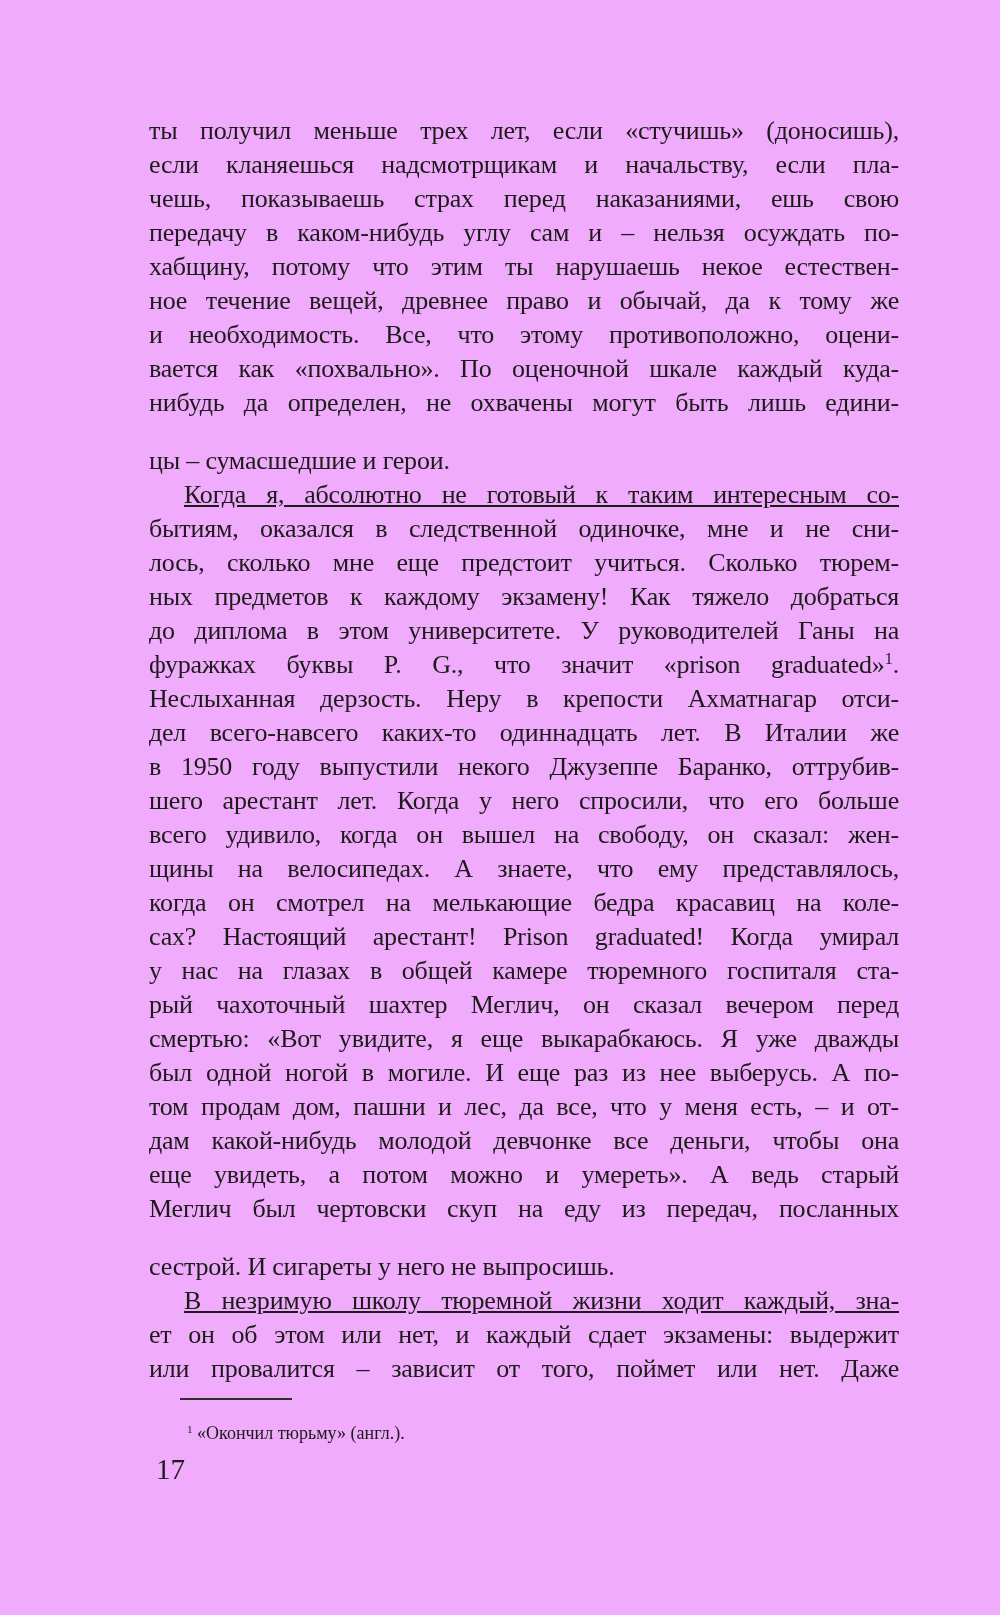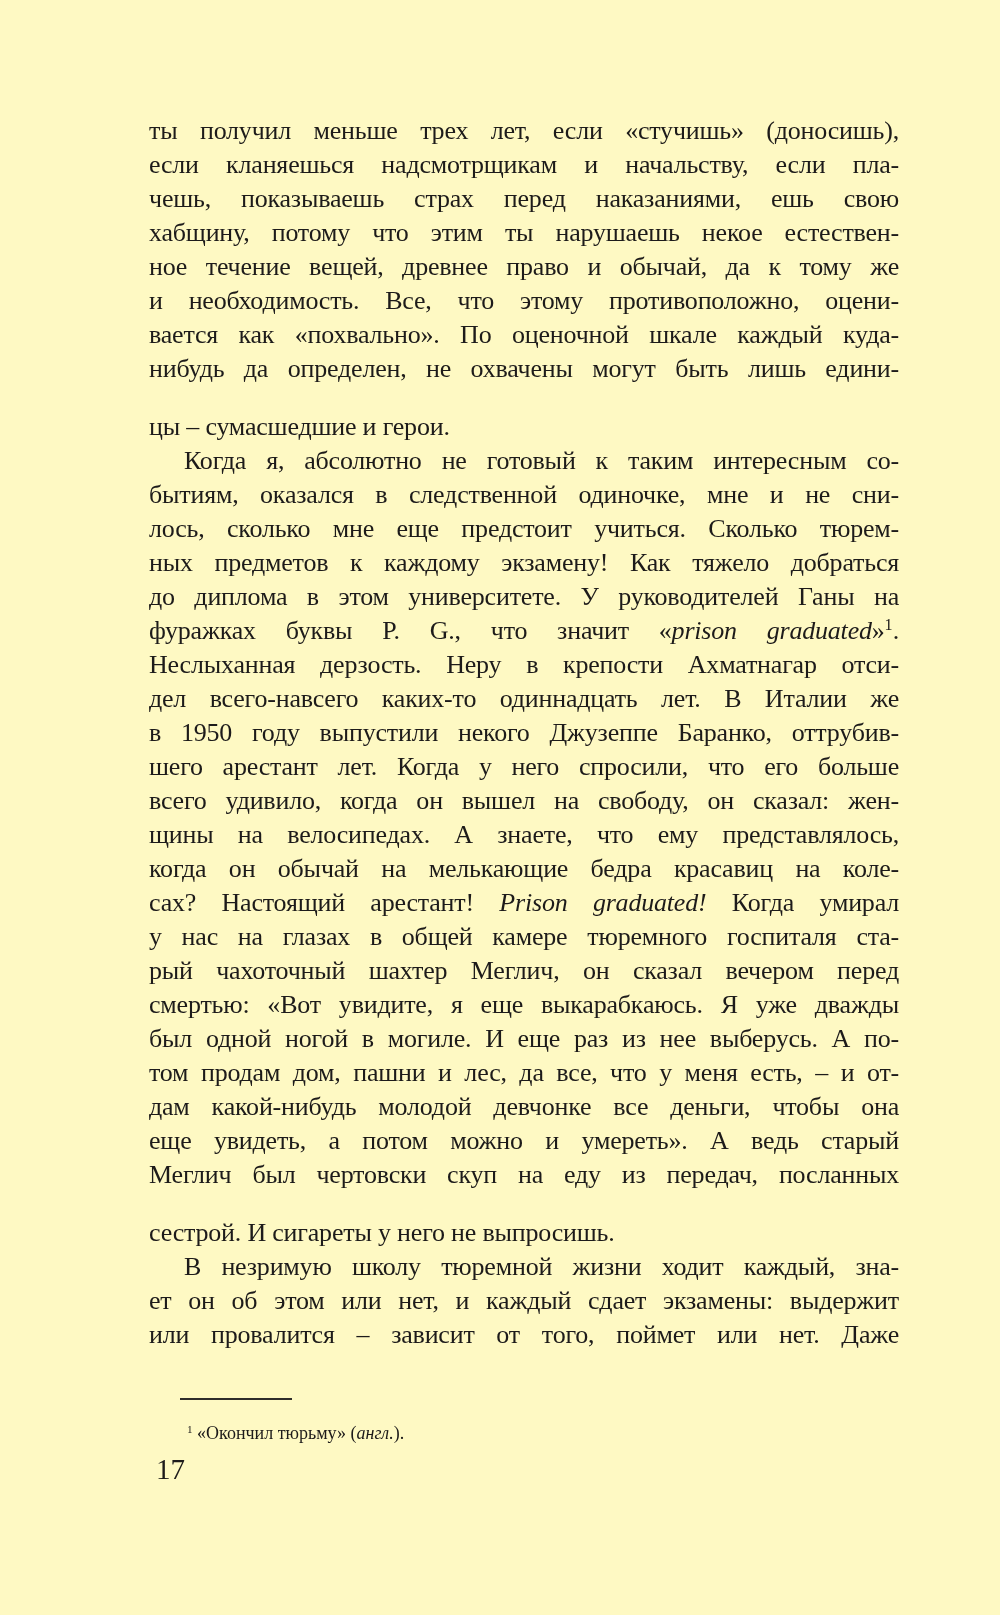"ты получил меньше трех лет," .page { background: #fef9c3 -> #f0abfc }
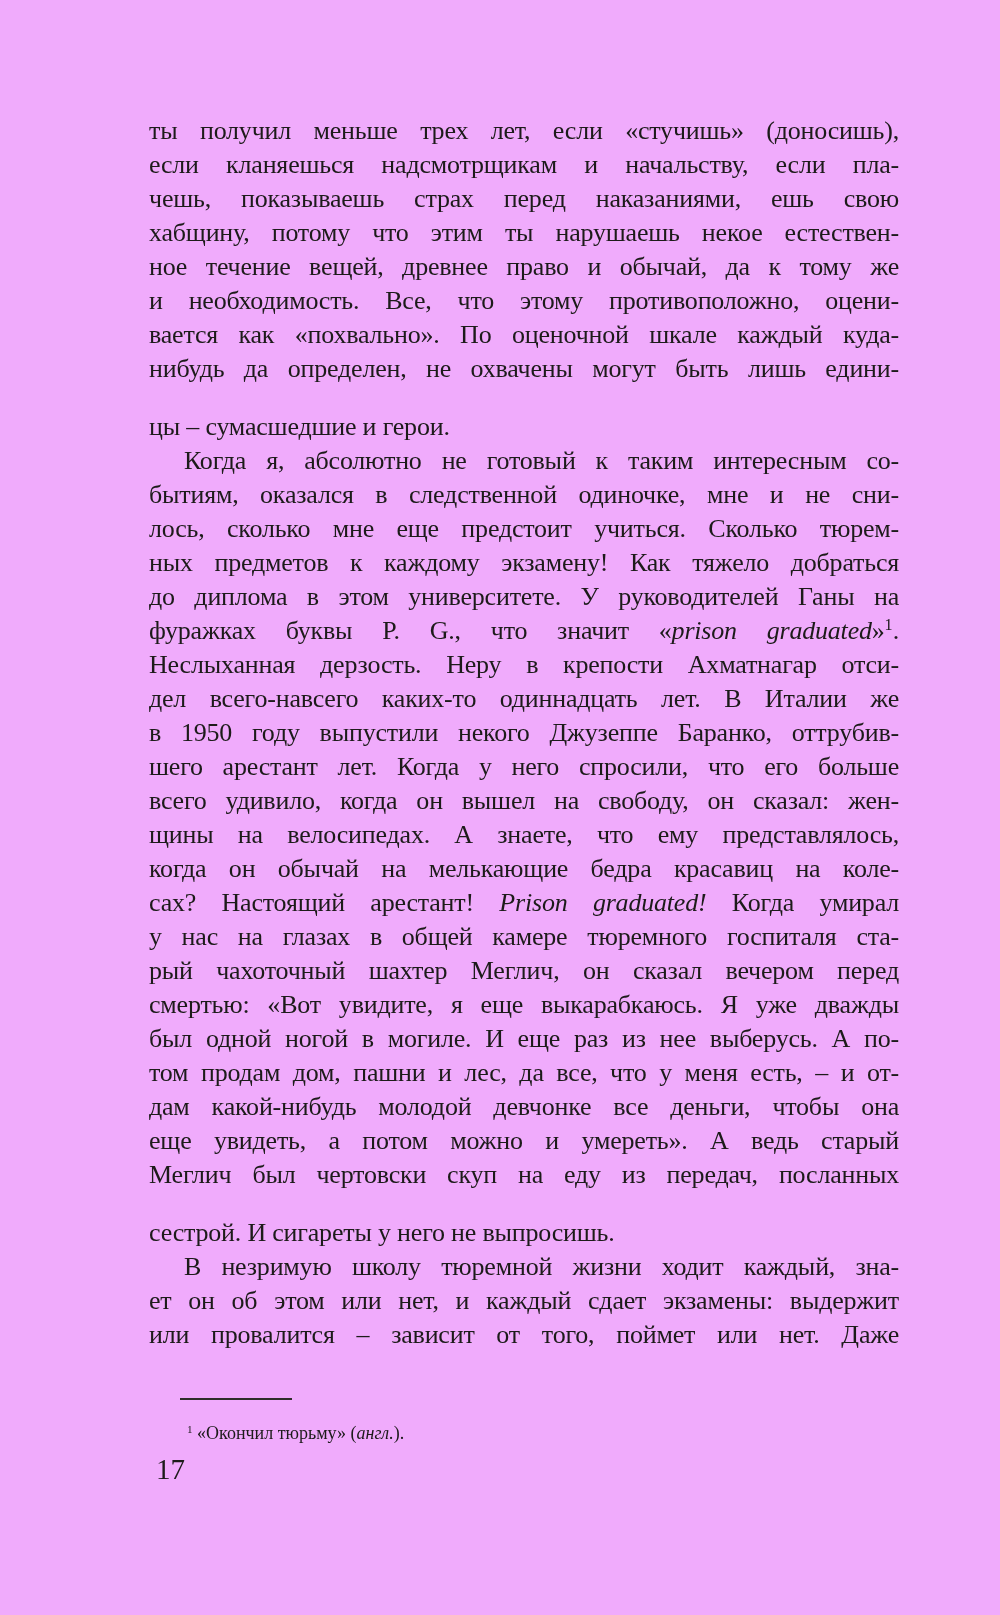"передачу в каком-нибудь углу сам" div.line { html: none -> <div><span>передачу в каком-нибудь углу сам и – нельзя осуждать по-</span></div> }
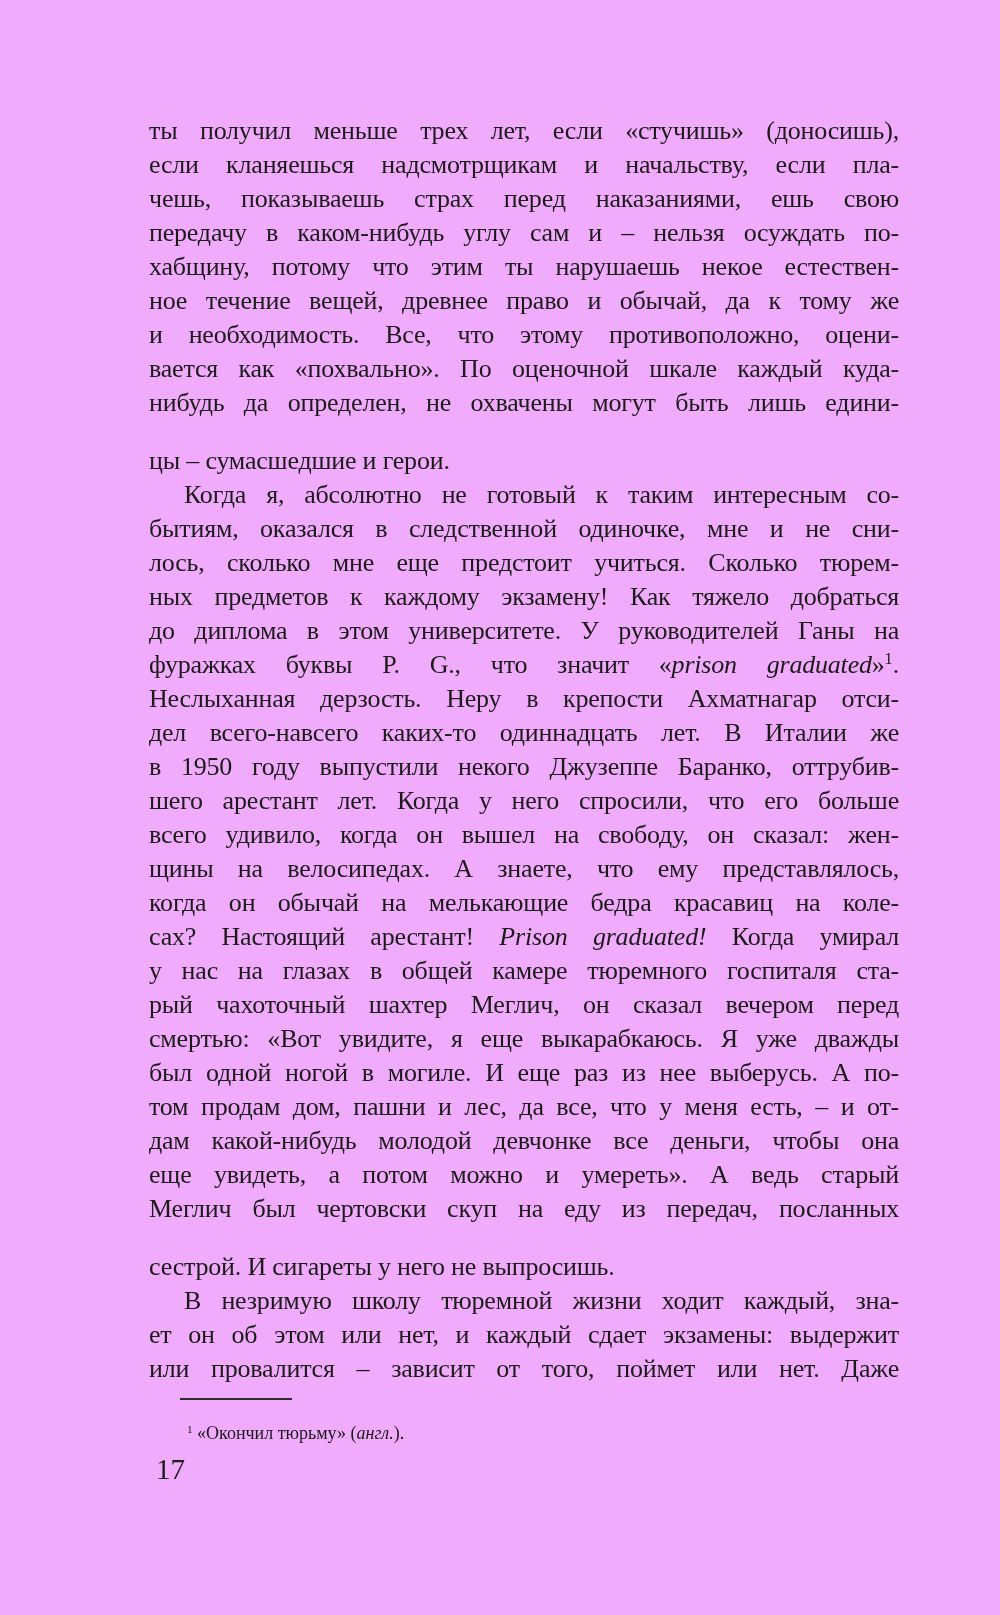"Когда я, абсолютно не готовый" .line.indent { text-decoration: none -> underline }
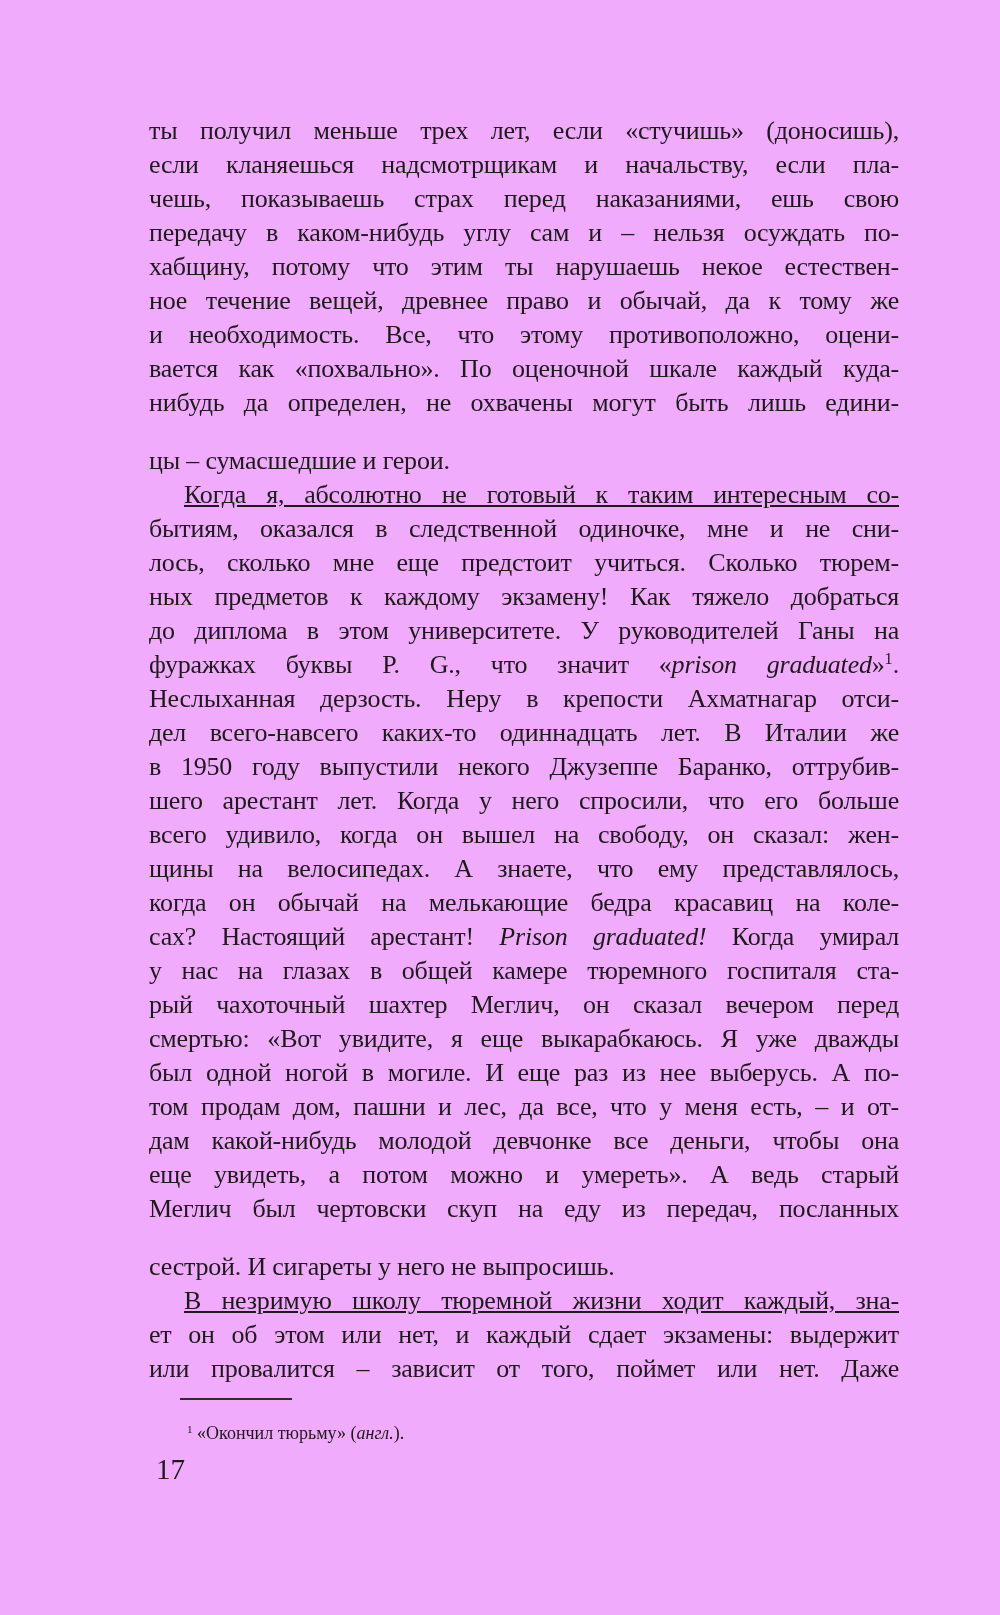"prison graduated" .it { font-style: italic -> none }
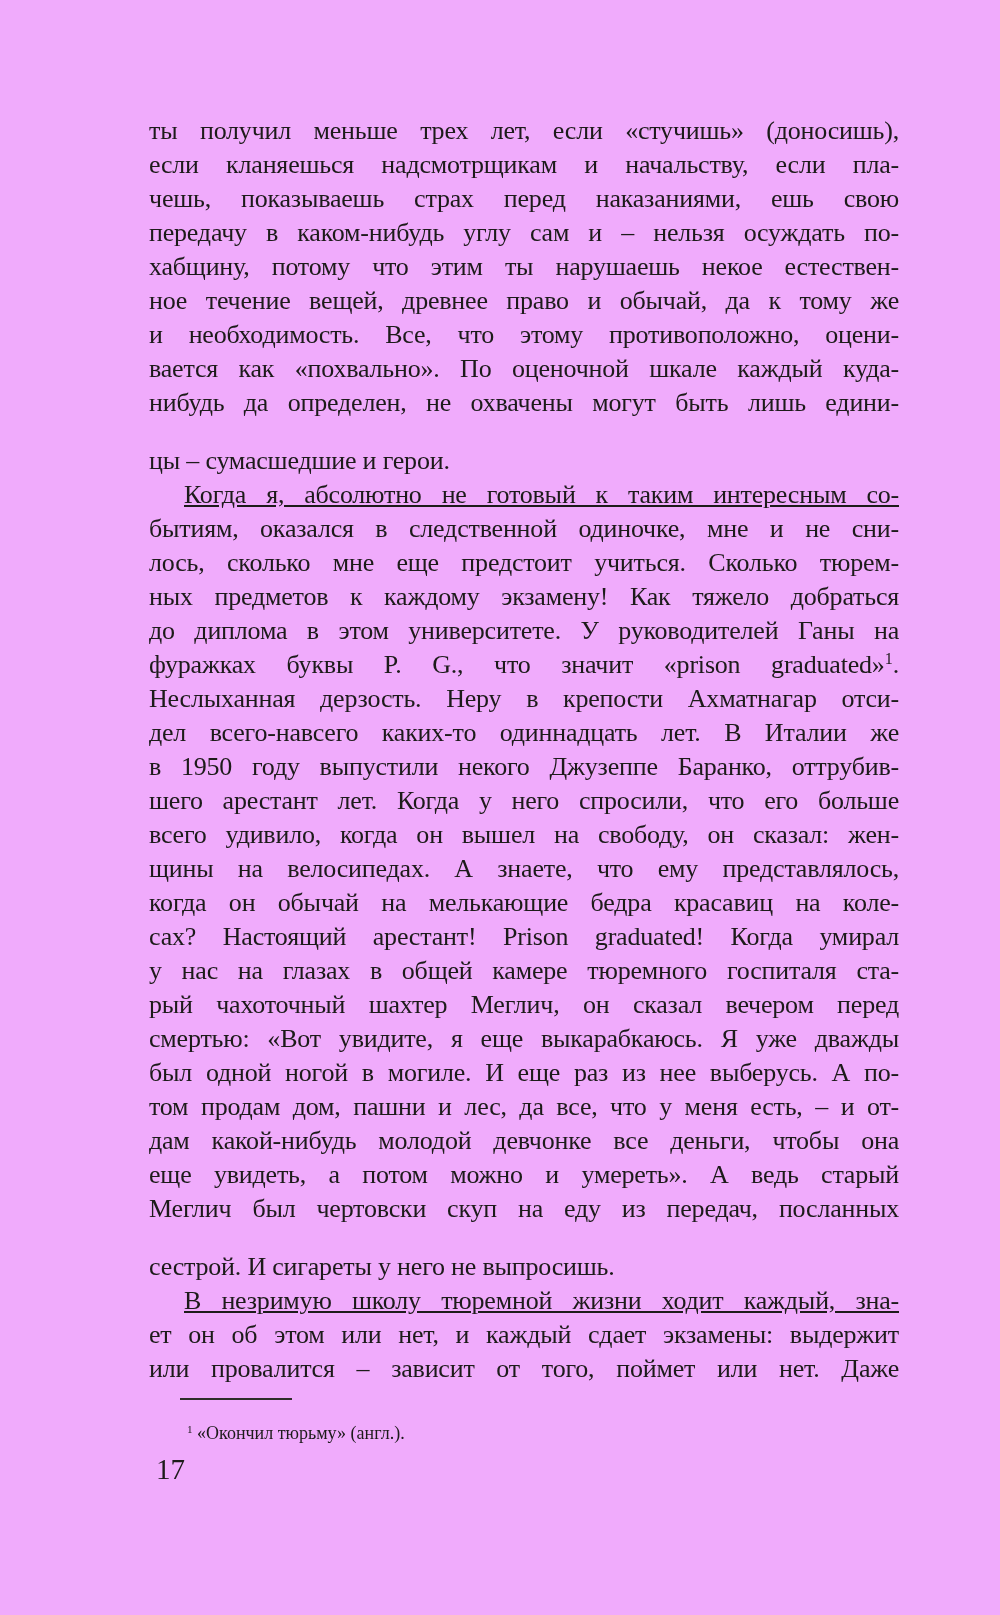"когда он обычай на мелькающие" span { text: обычай -> смотрел }
